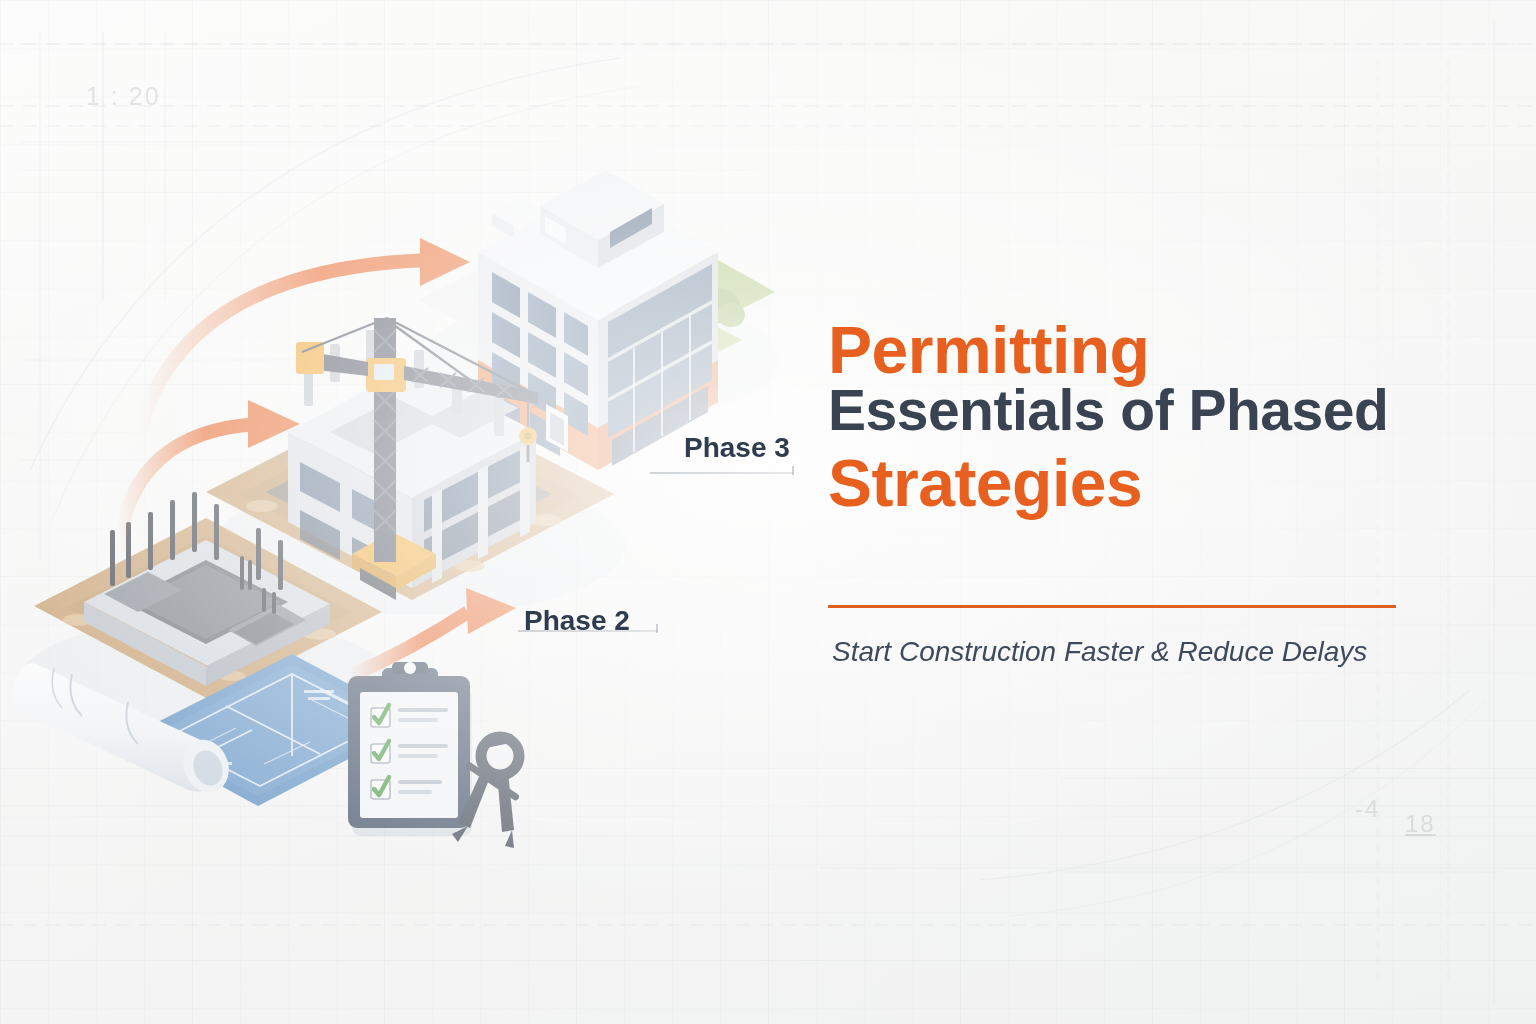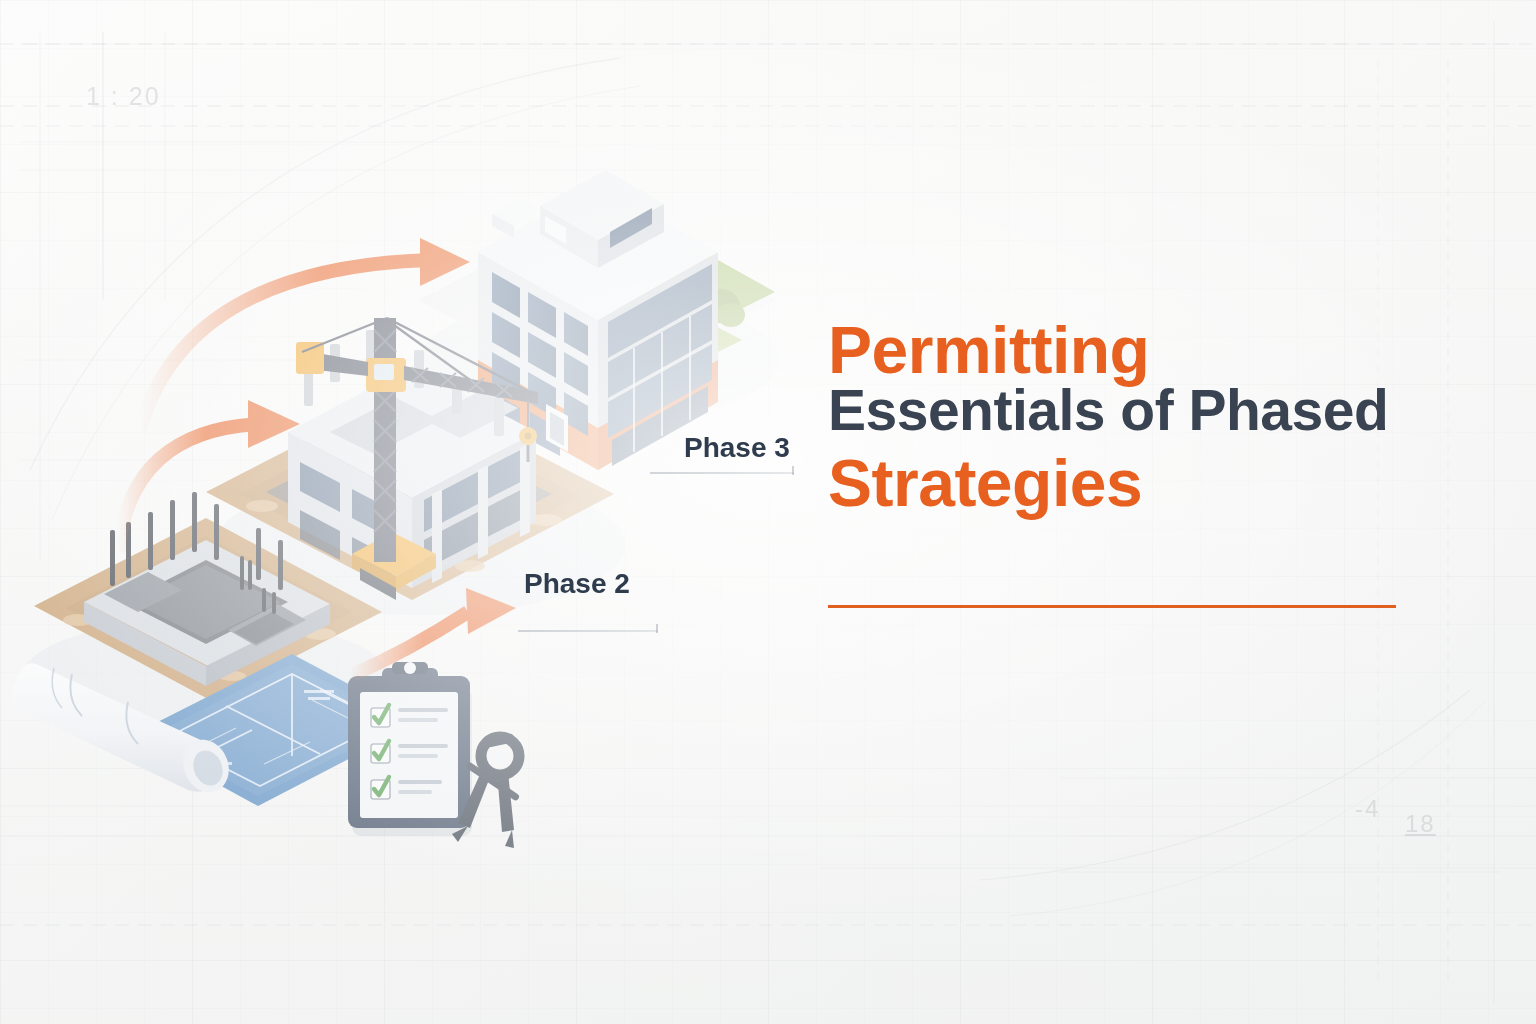"Phase 2" #phase2-label { top: 568px -> 605px }
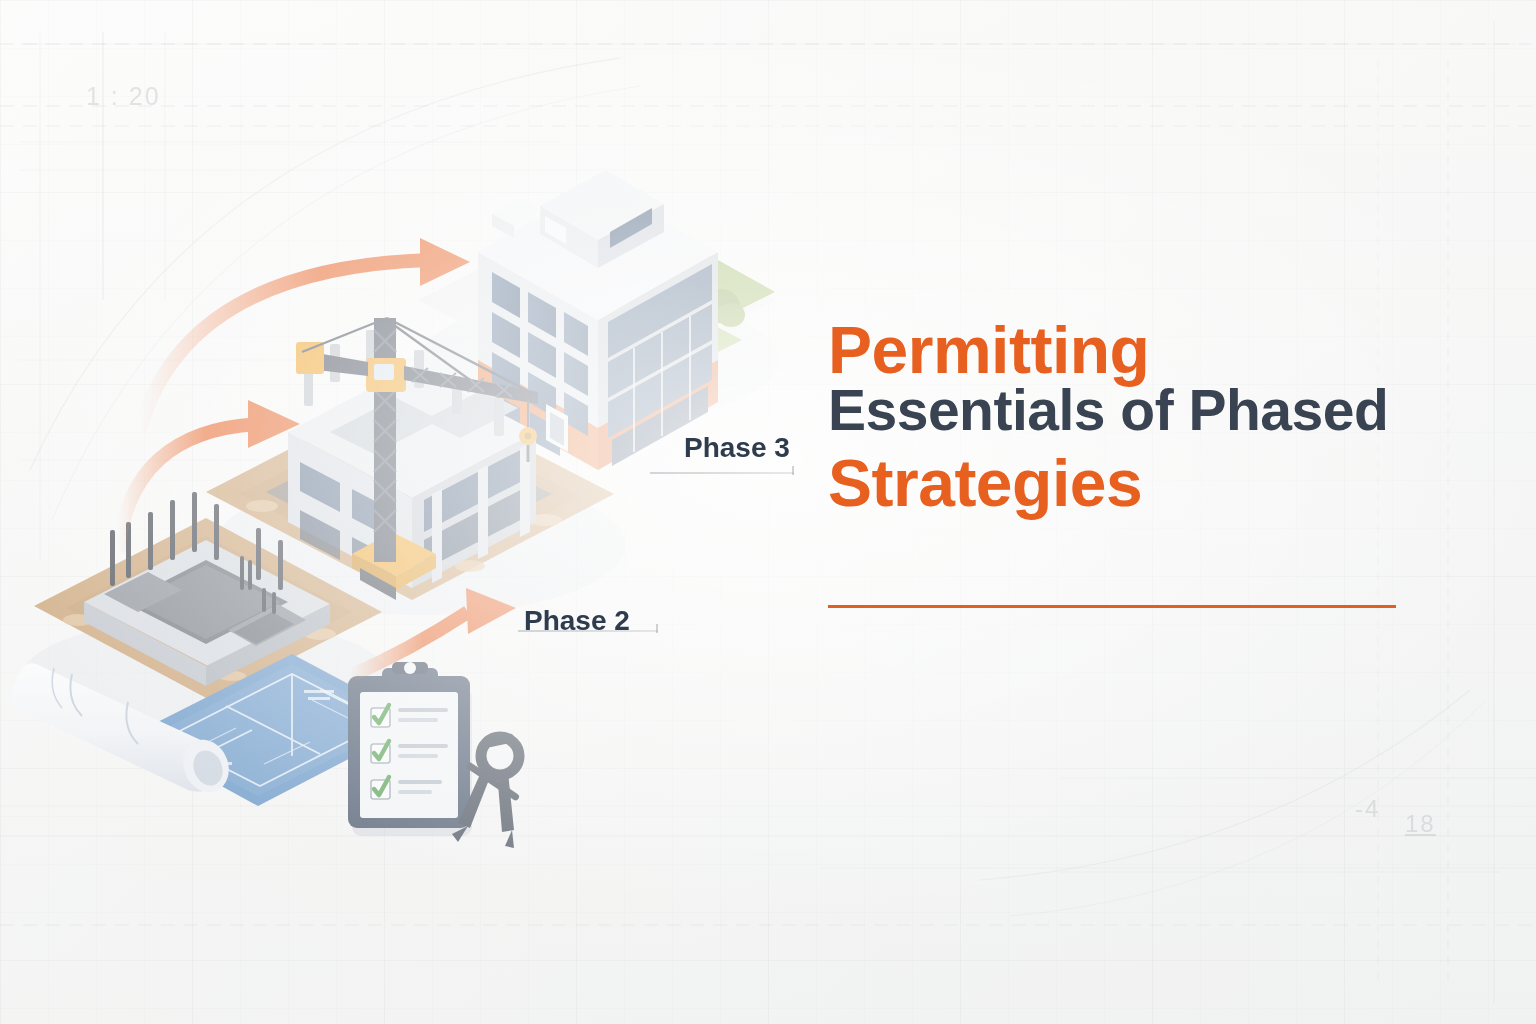"Start Construction Faster & Reduce" div { html: none -> <div>Start Construction Faster &amp; Reduce Delays</div> }
